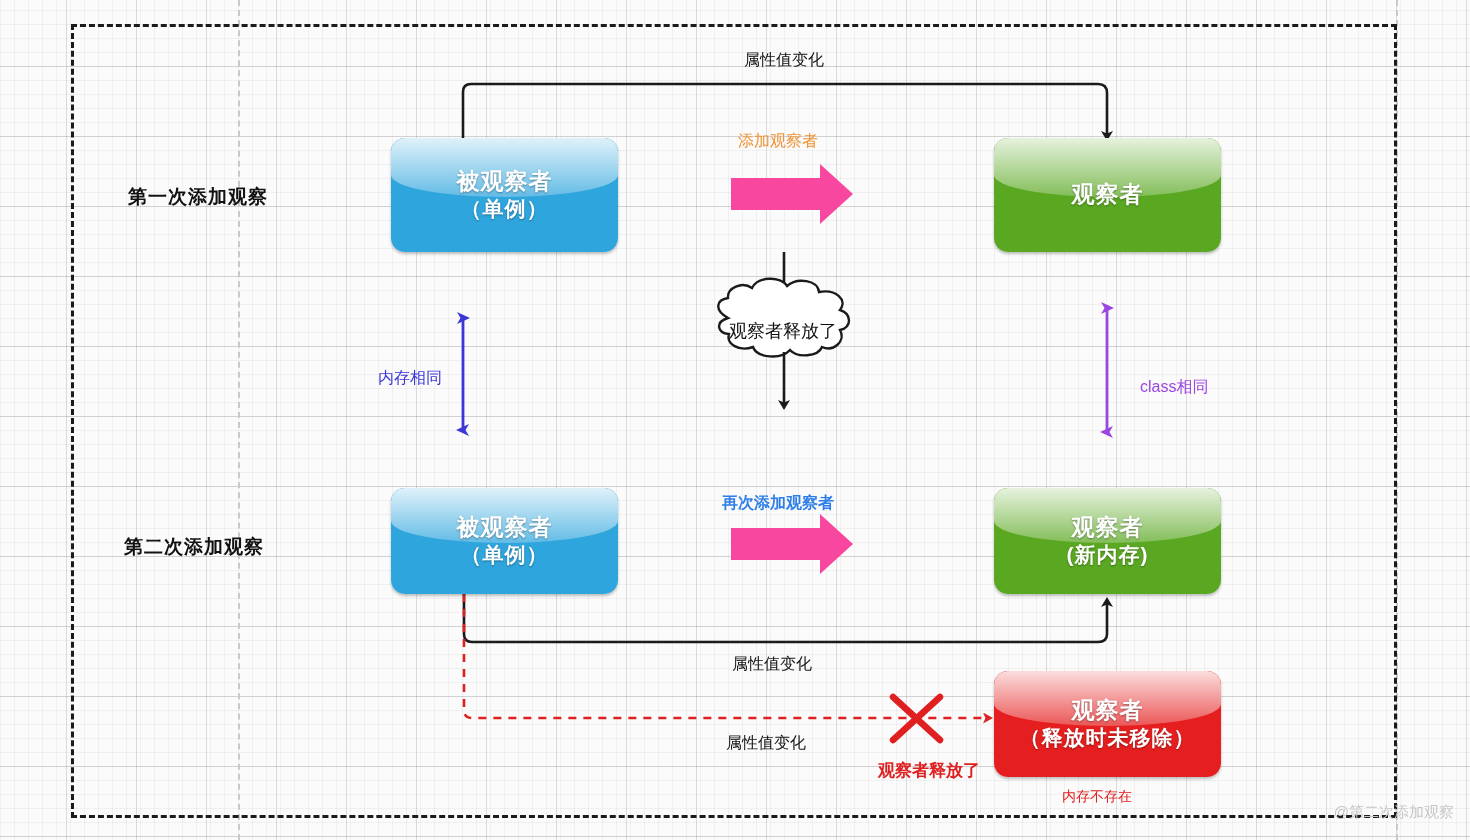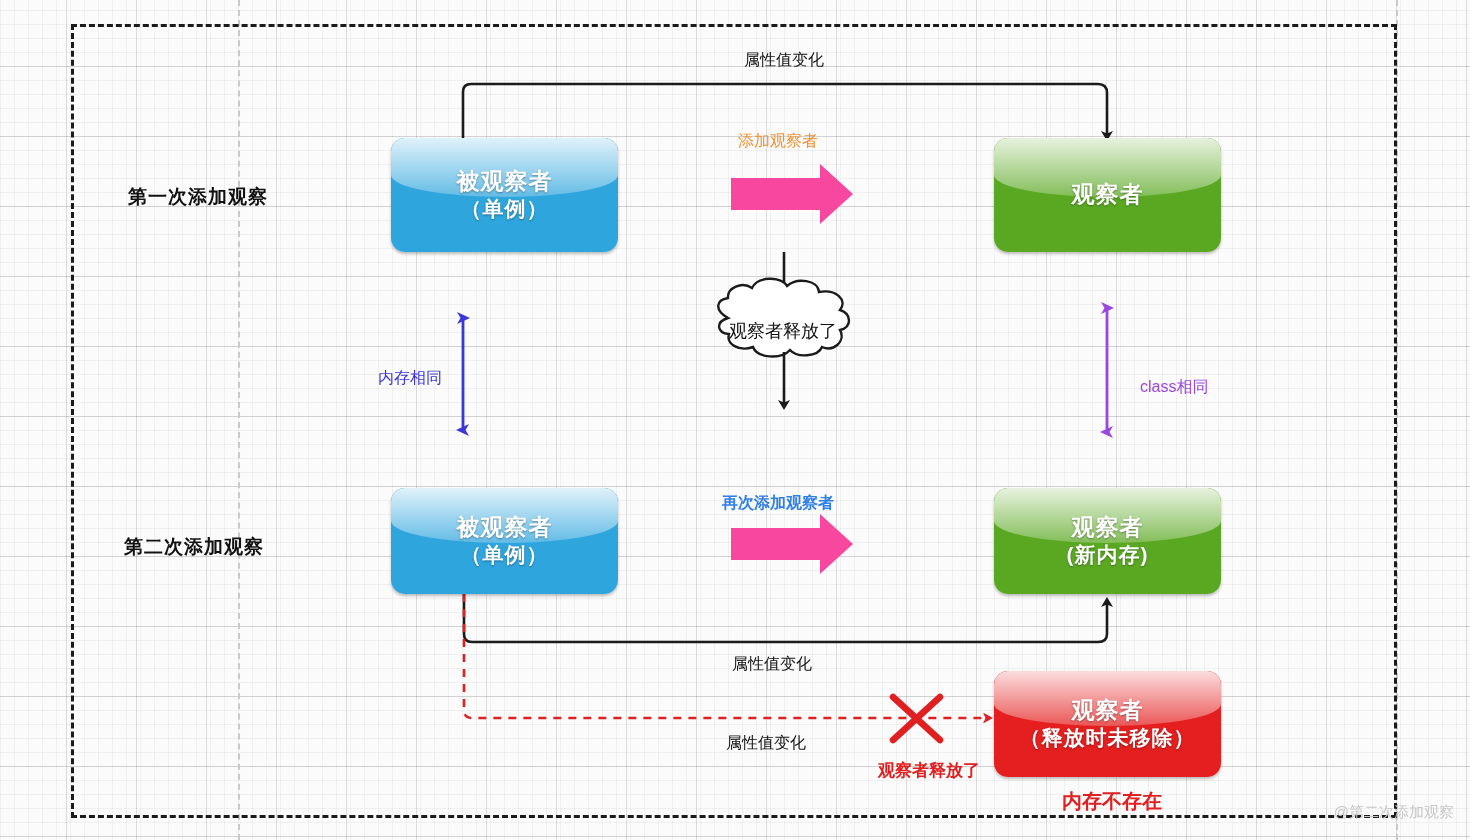"内存不存在" div.cap { font-size: 20px -> 14px; font-weight: bold -> normal }
